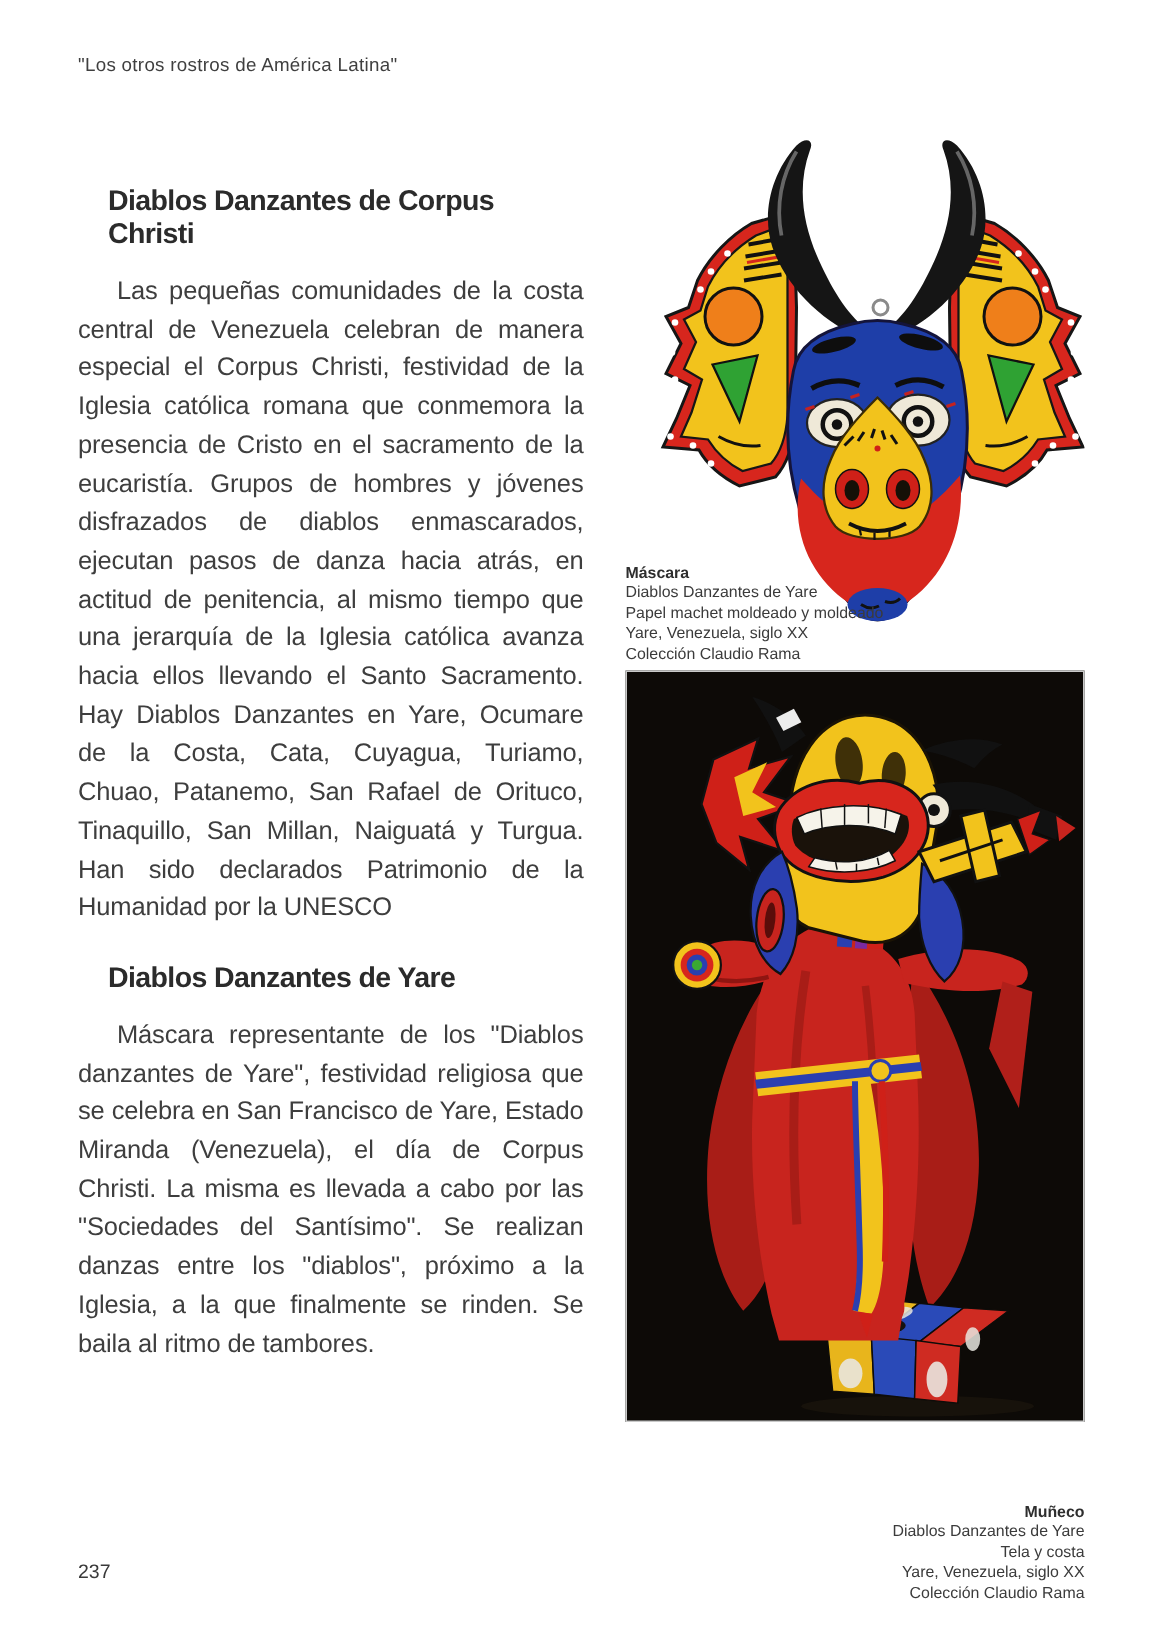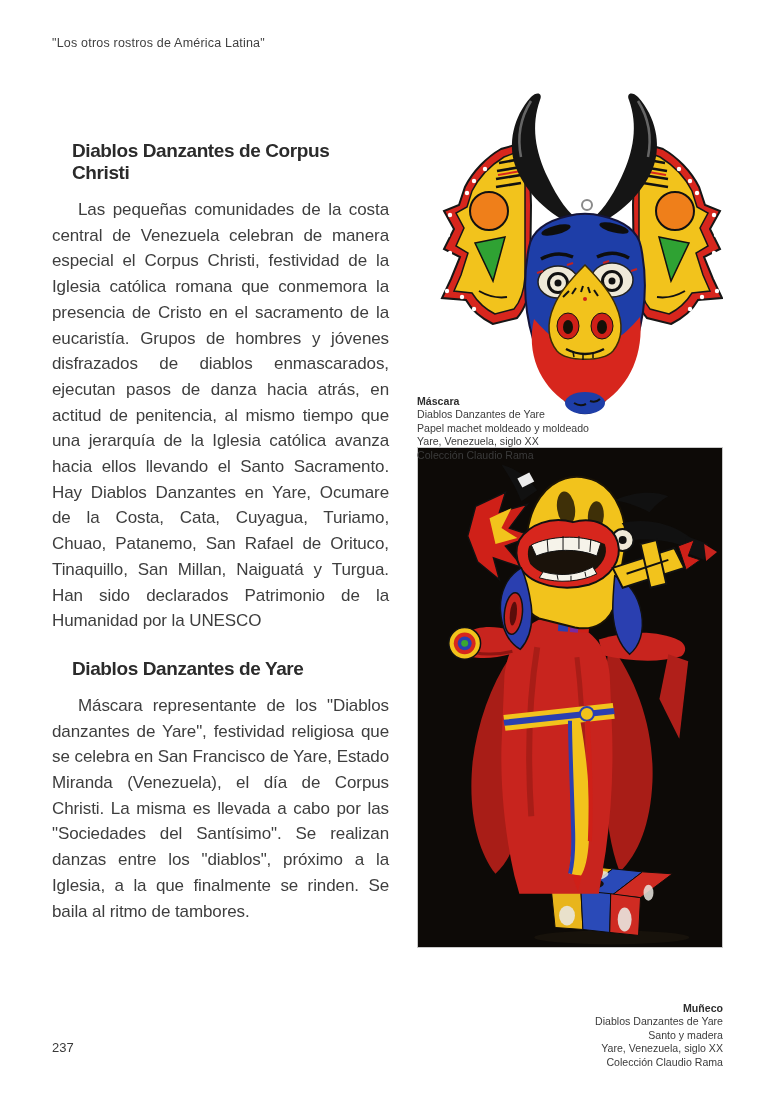"Diablos Danzantes de Corpus Christi" .text-col { top: 140px -> 124px }
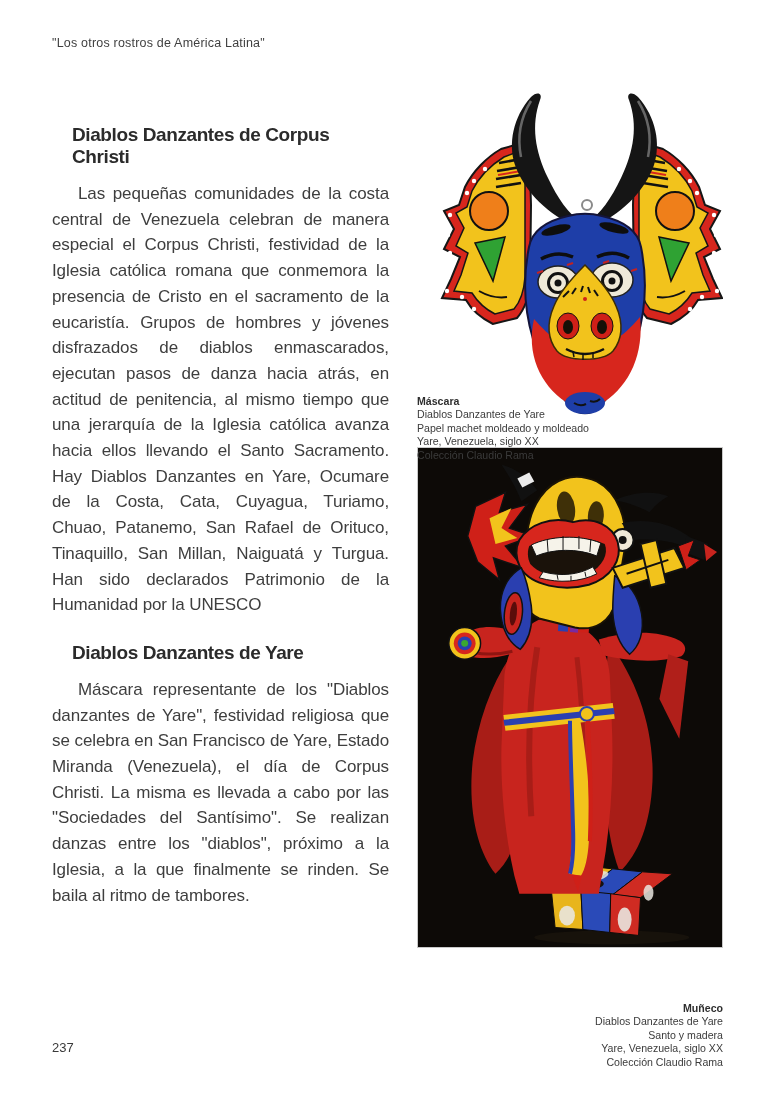"Máscara" .caption.cap-mask { top: 395px -> 376px }
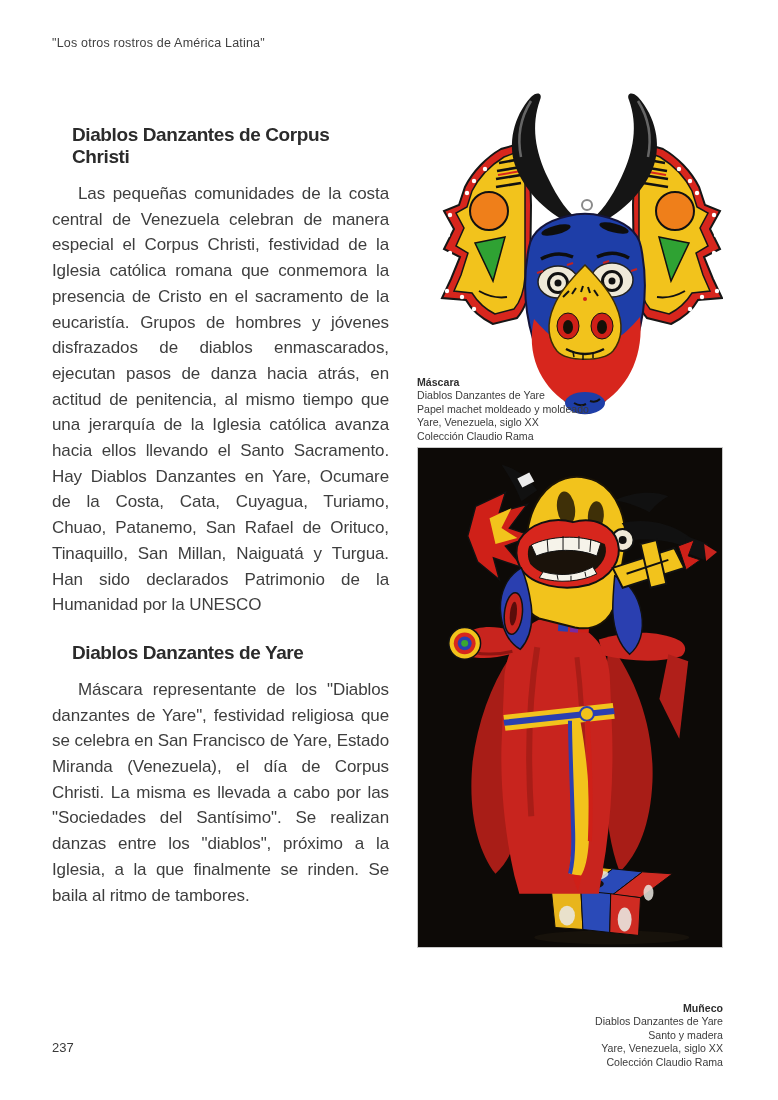"Santo y madera" div { text: Santo y madera -> Tela y costa }
